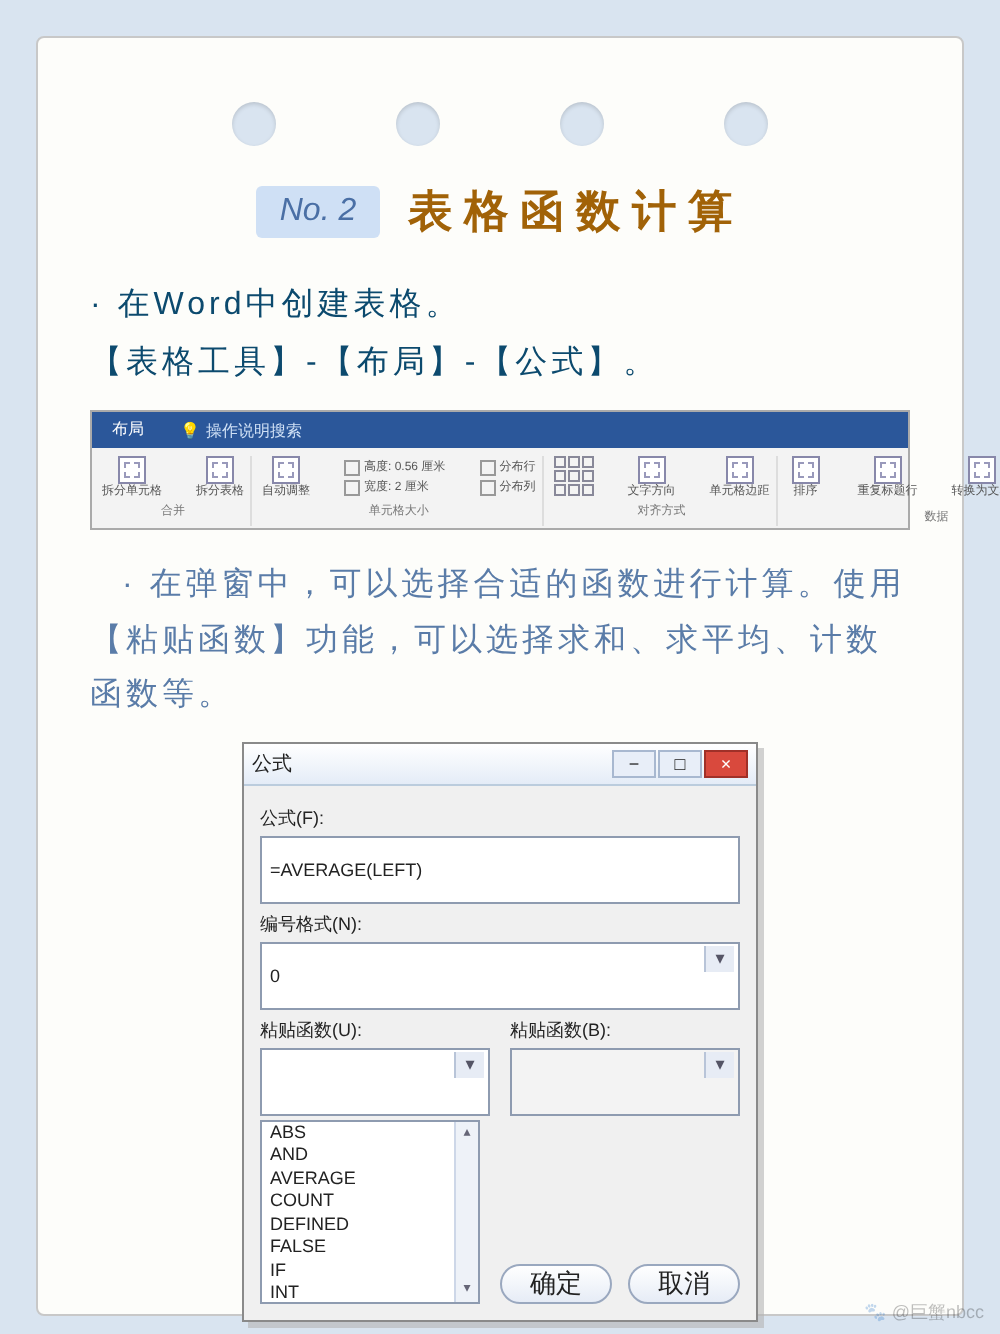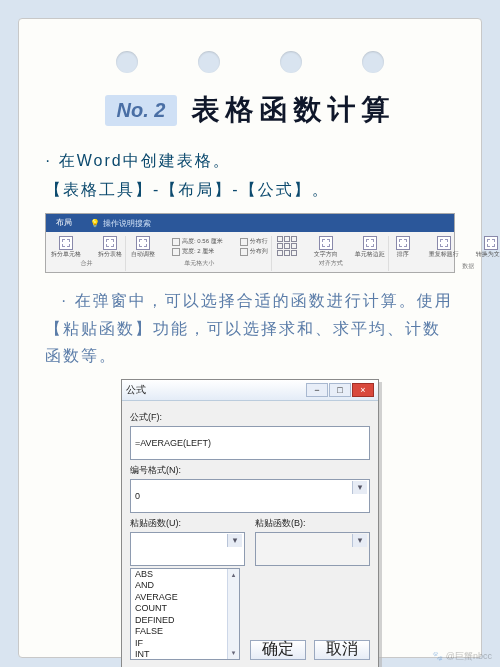"No. 2" .badge { font-size: 20px -> 16px; font-weight: 700 -> 400 }
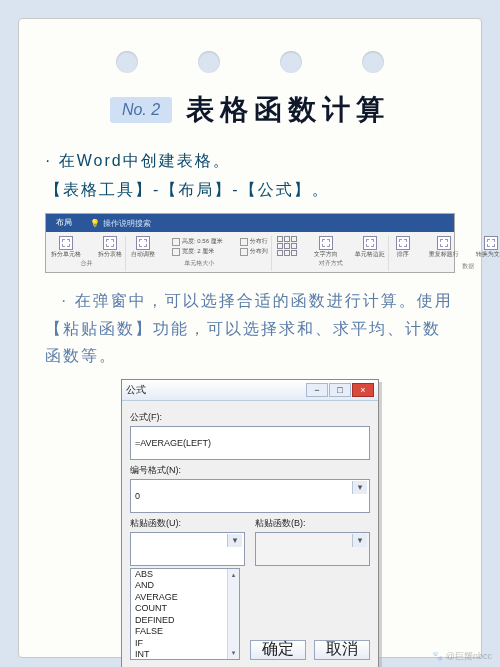"表格函数计算" .title { color: #0f172a -> #a16207; font-size: 28px -> 22px }
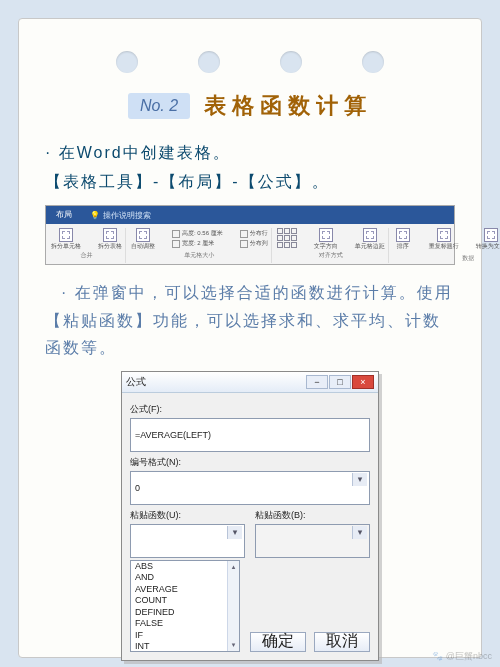"确定" .btn { border-radius: 0 -> 10px; font-size: 16px -> 13px }
